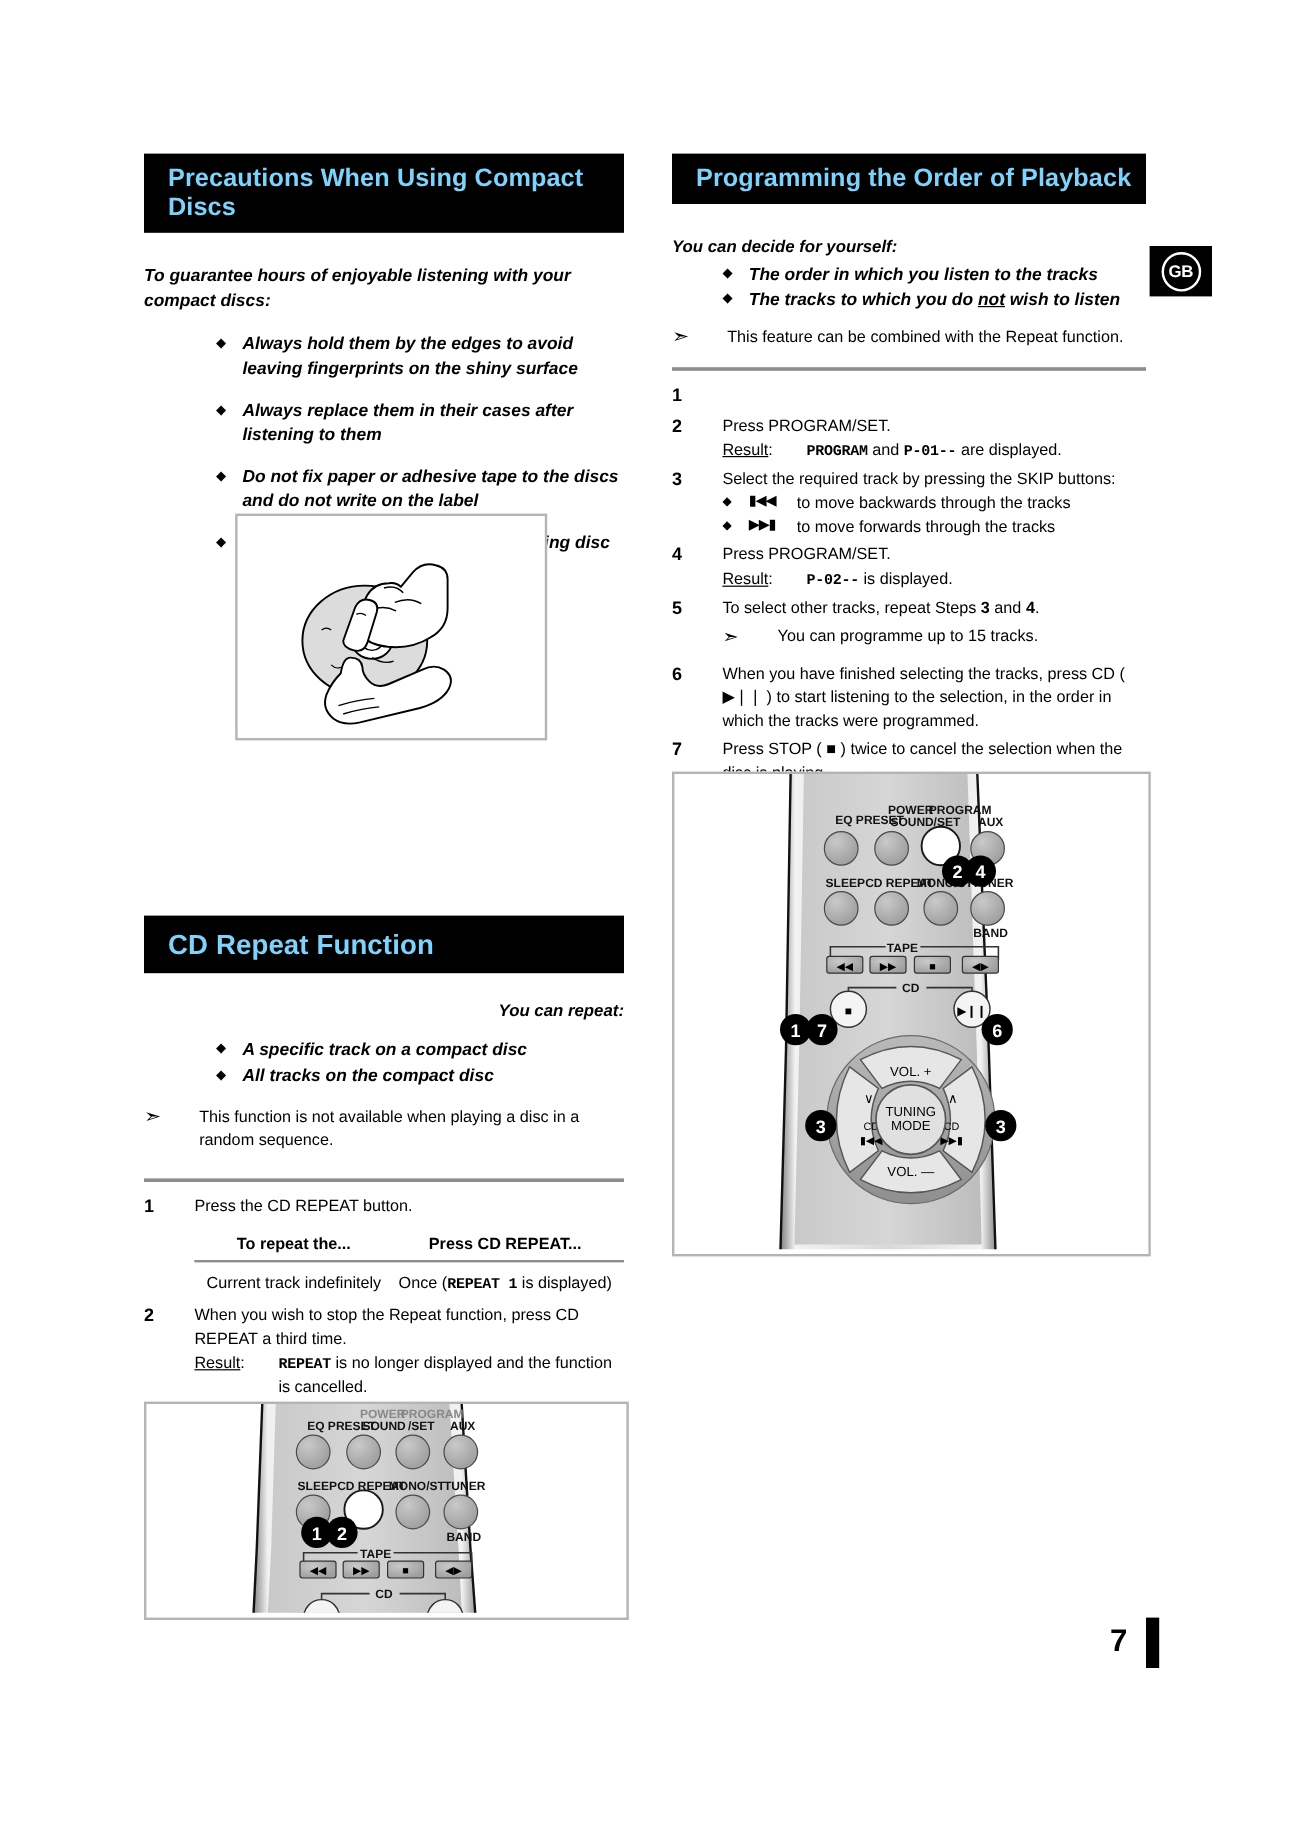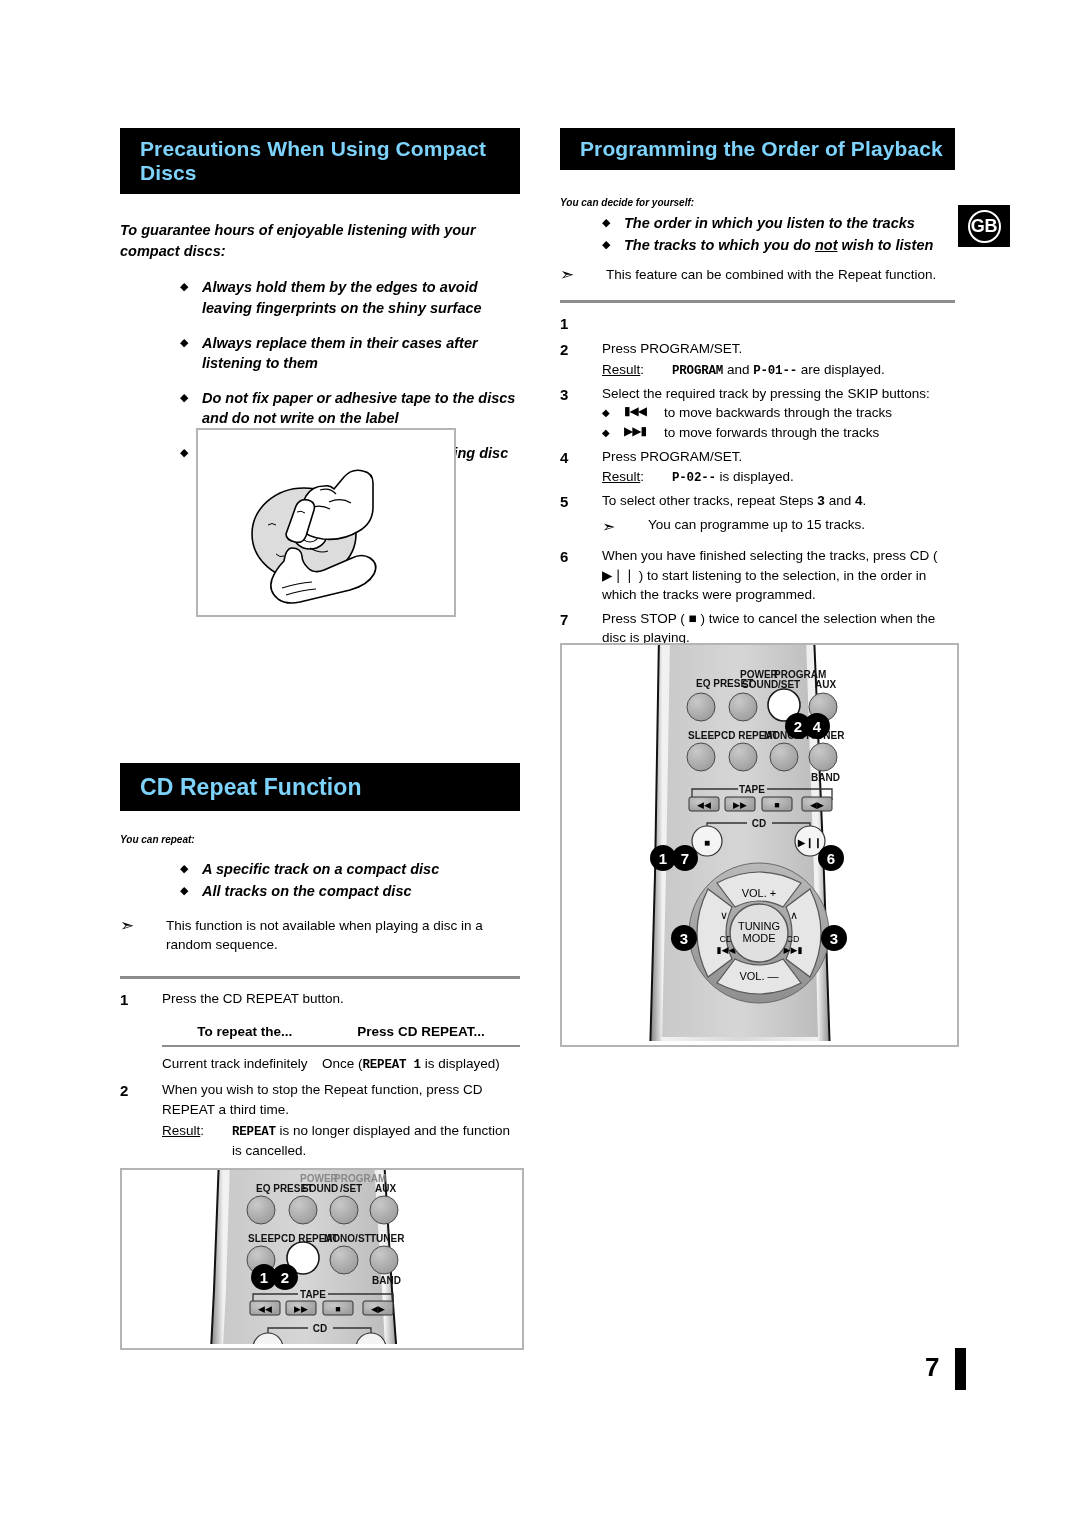"You can decide for yourself:" .lead-italic { font-size: 10px -> 14px }
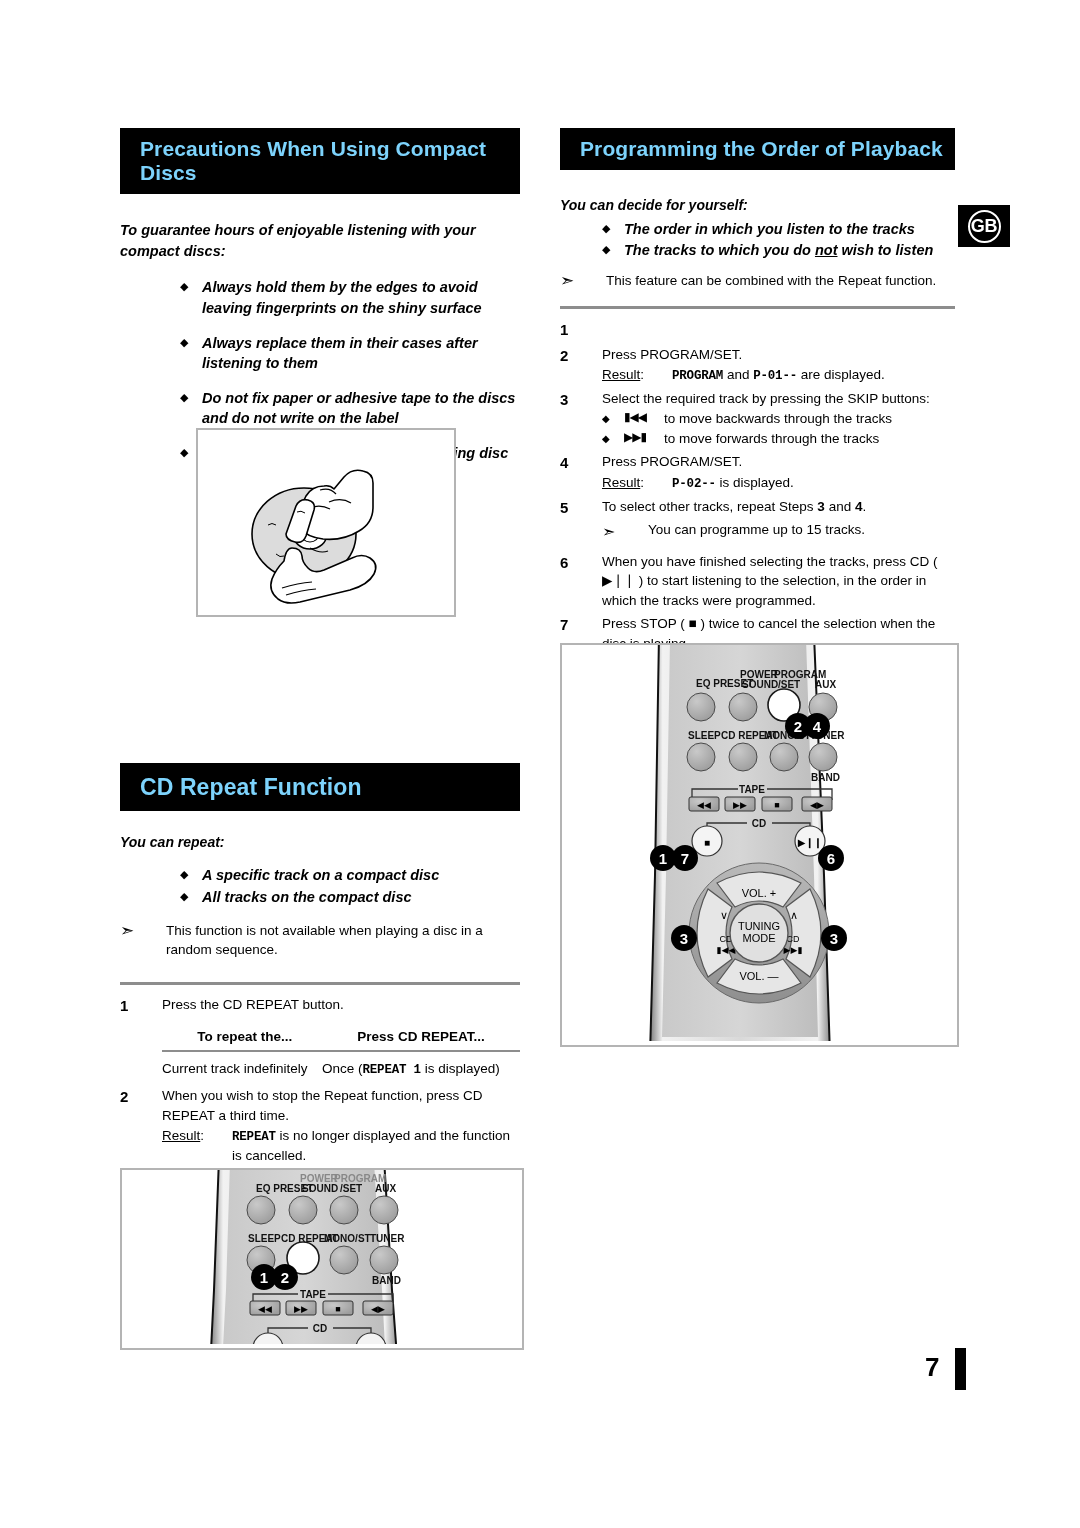"GB" .gb-circle { font-size: 18px -> 14px }
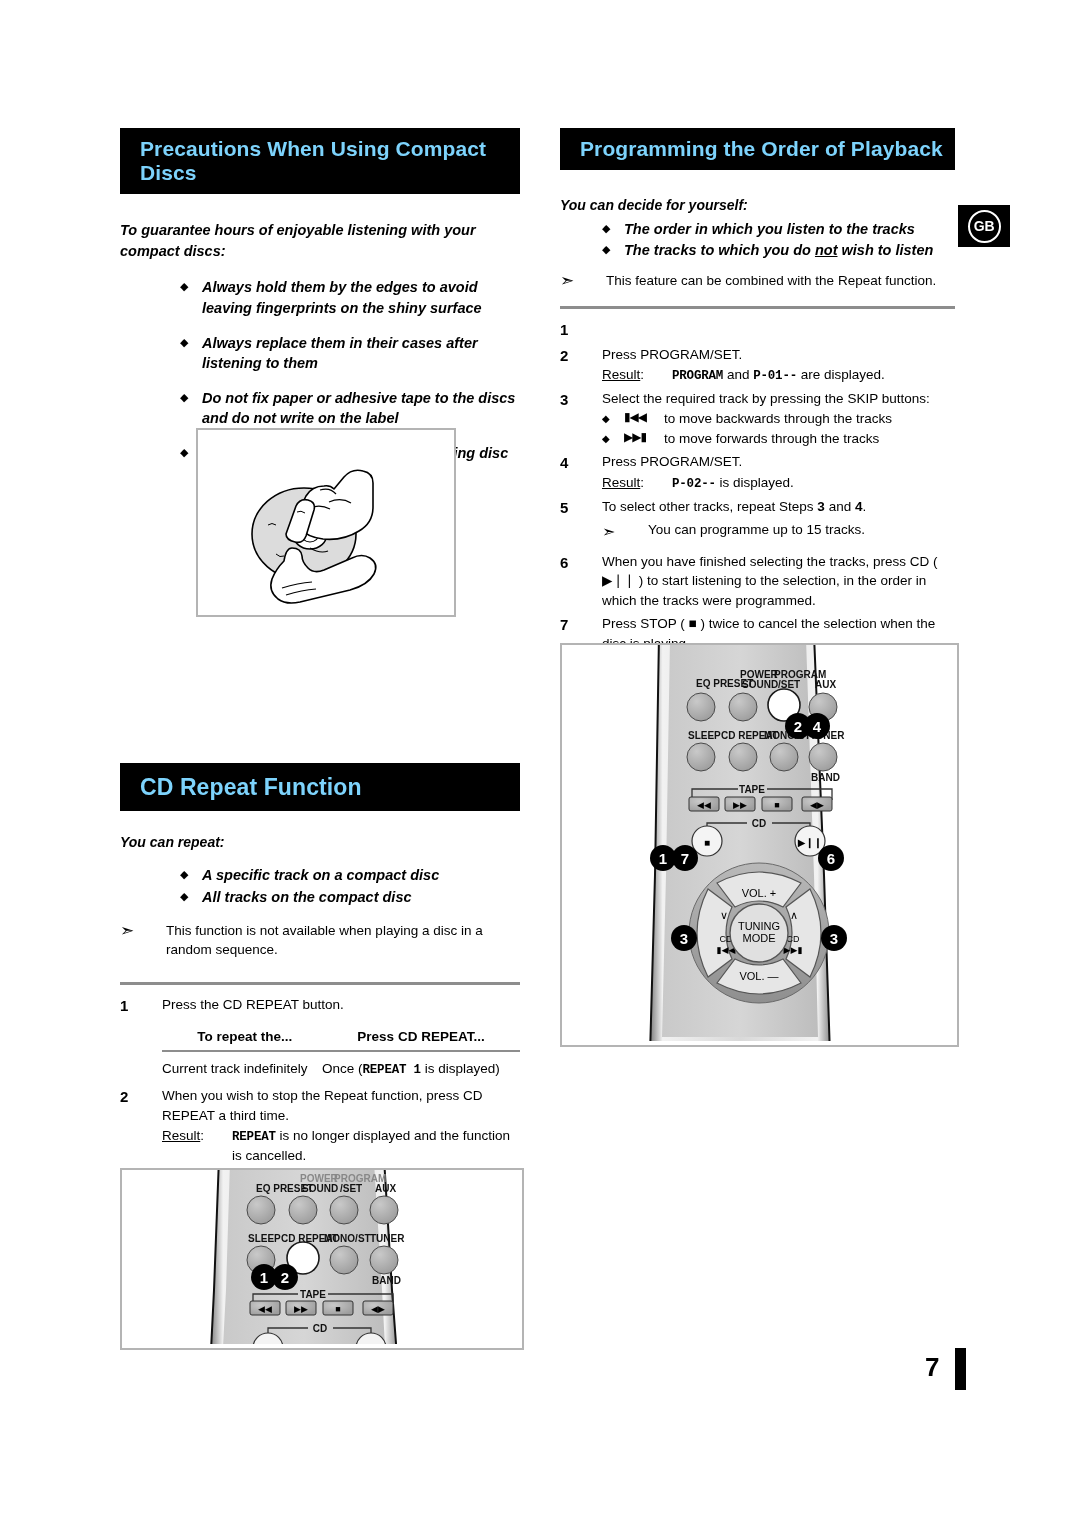"You can repeat:" div.lead-italic { text-align: none -> right }
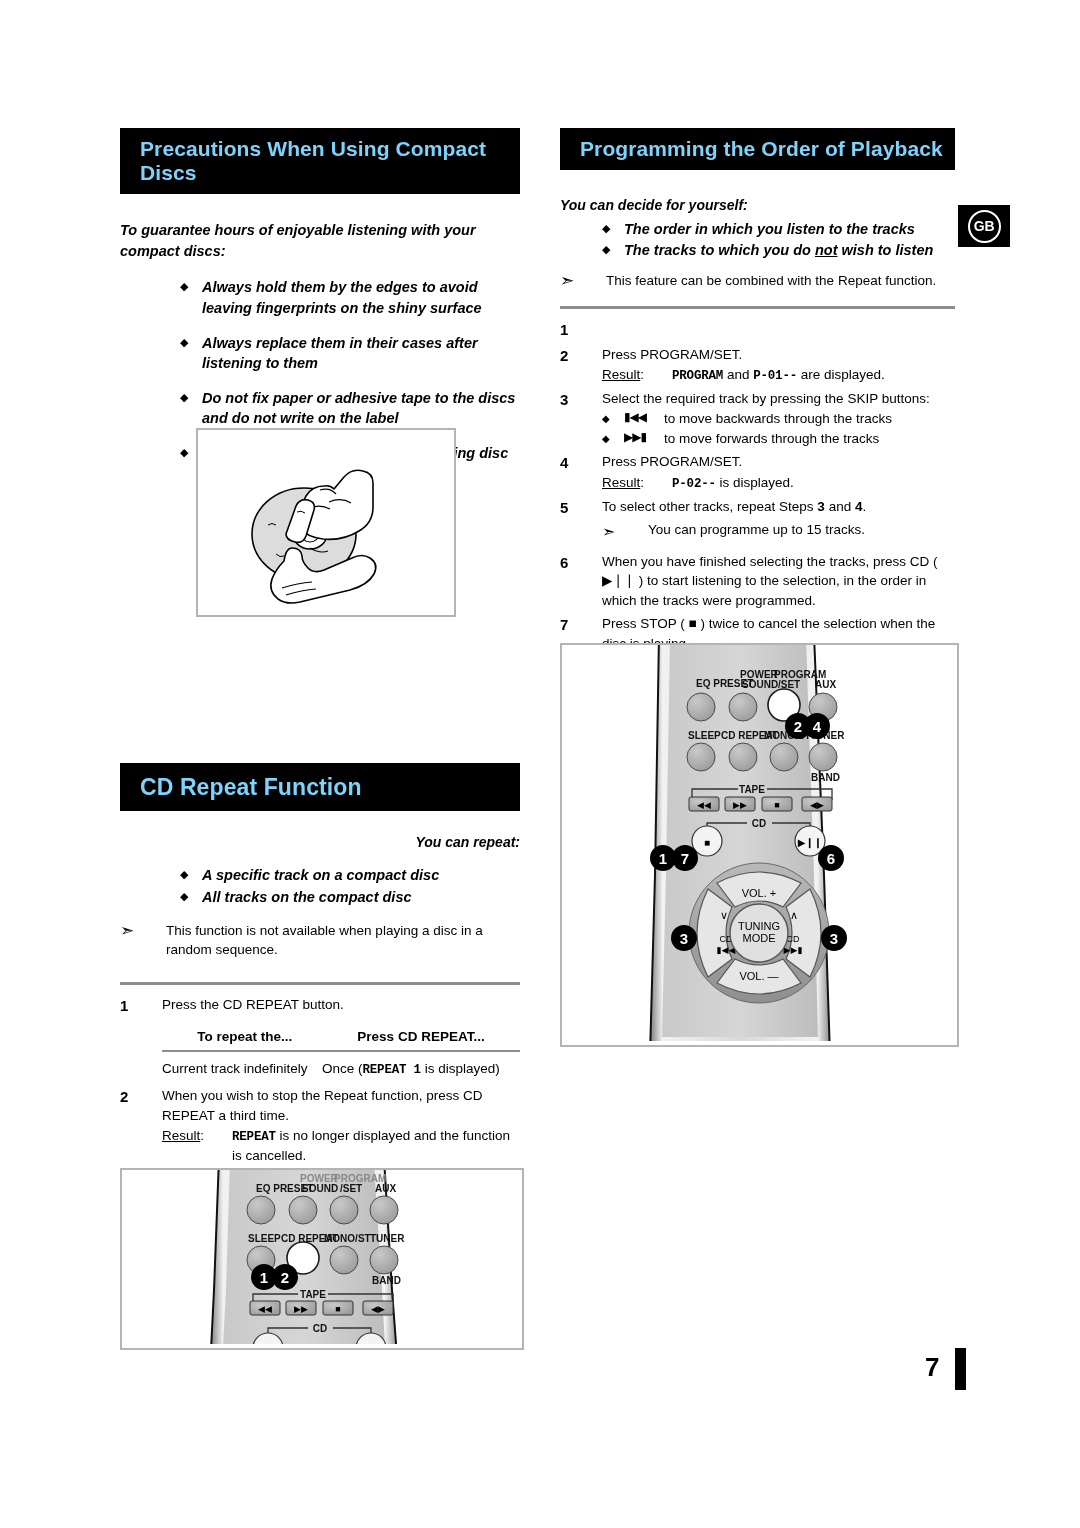"Current track indefinitely" .rep-row { justify-content: none -> center }
